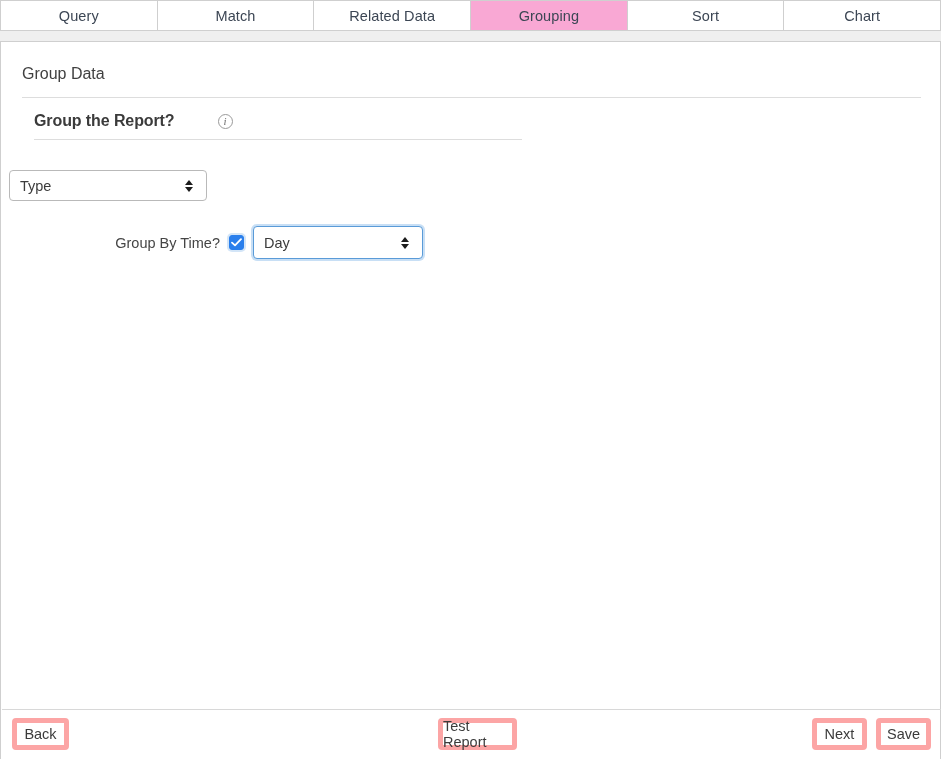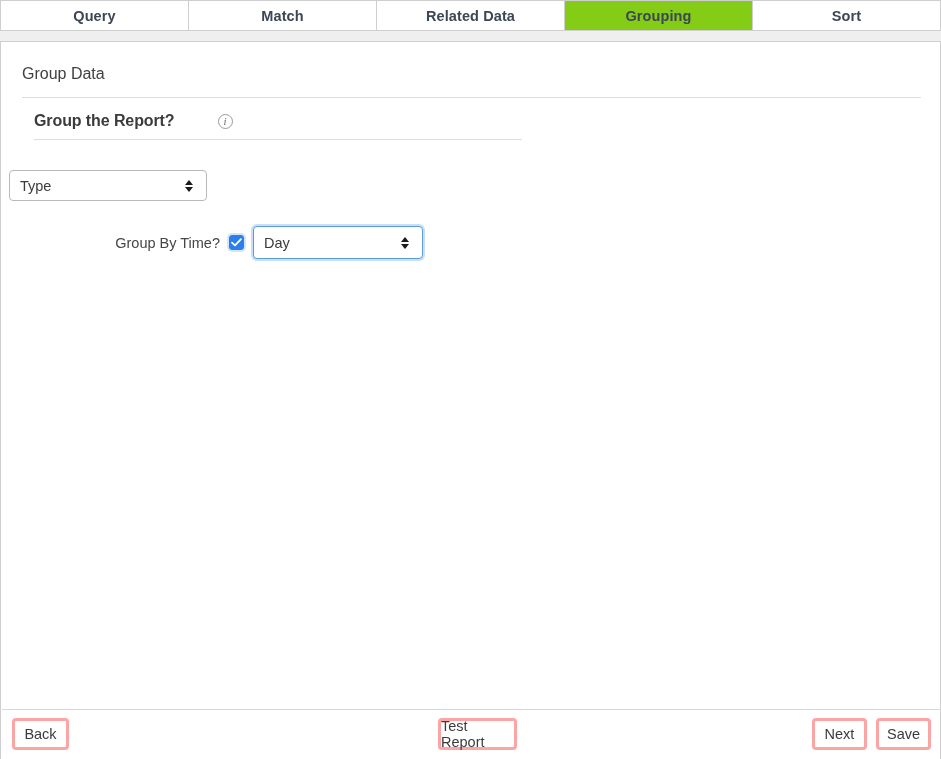"Query" .tabstrip { font-weight: bold -> none }
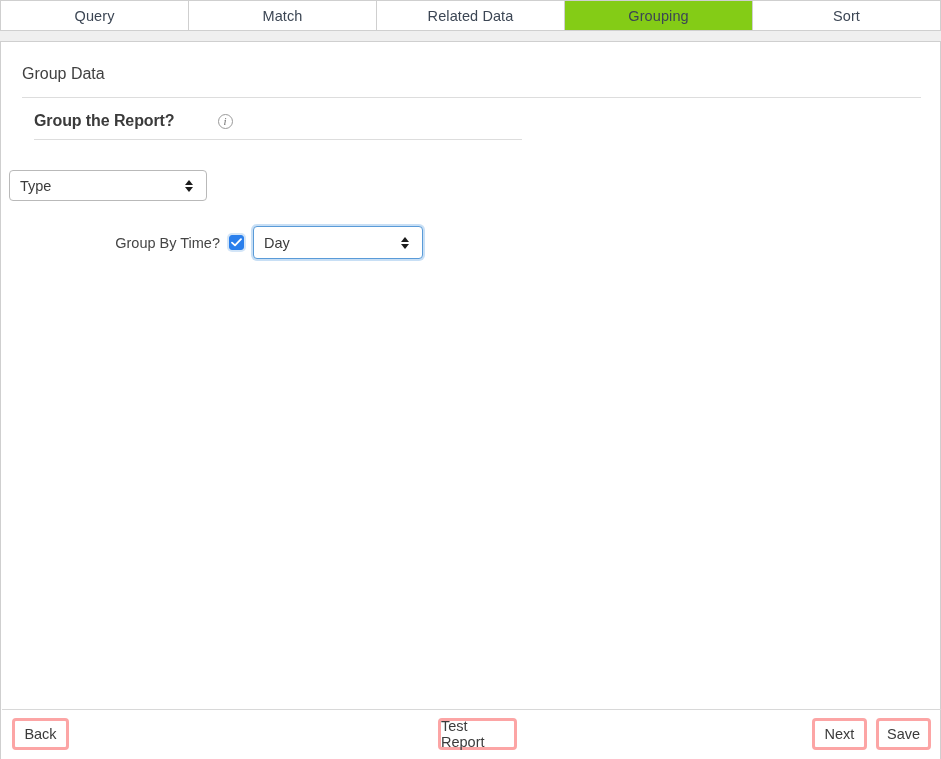"Grouping" .tab.active { background: #84cc16 -> #f9a8d4 }
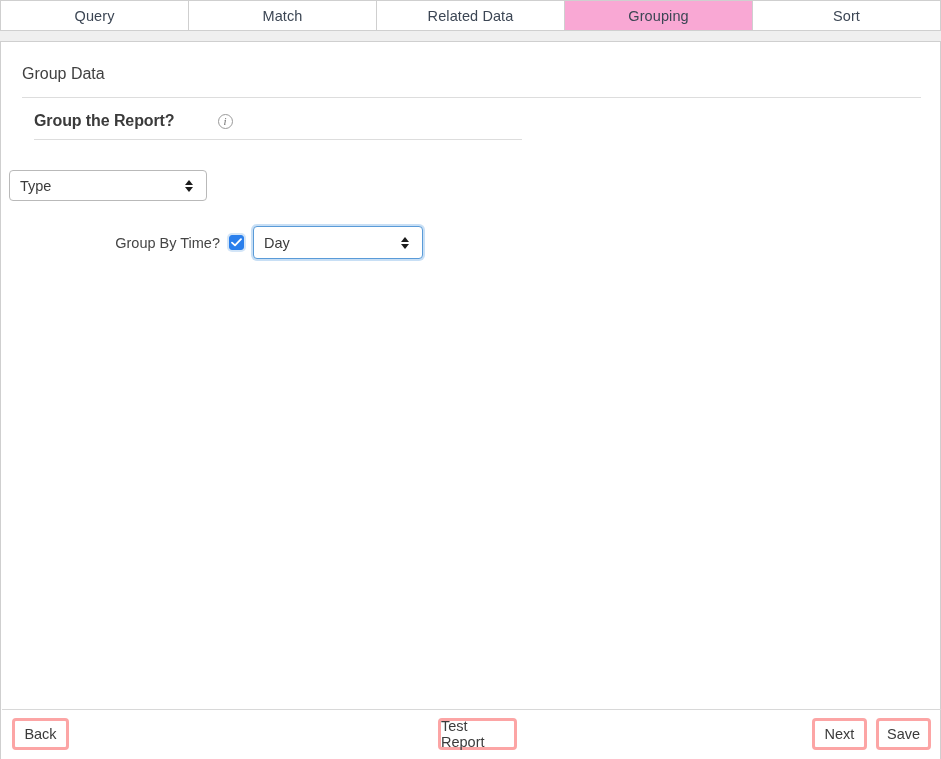"Chart" div.tab { html: none -> <div> <span>Chart</span> </div> }
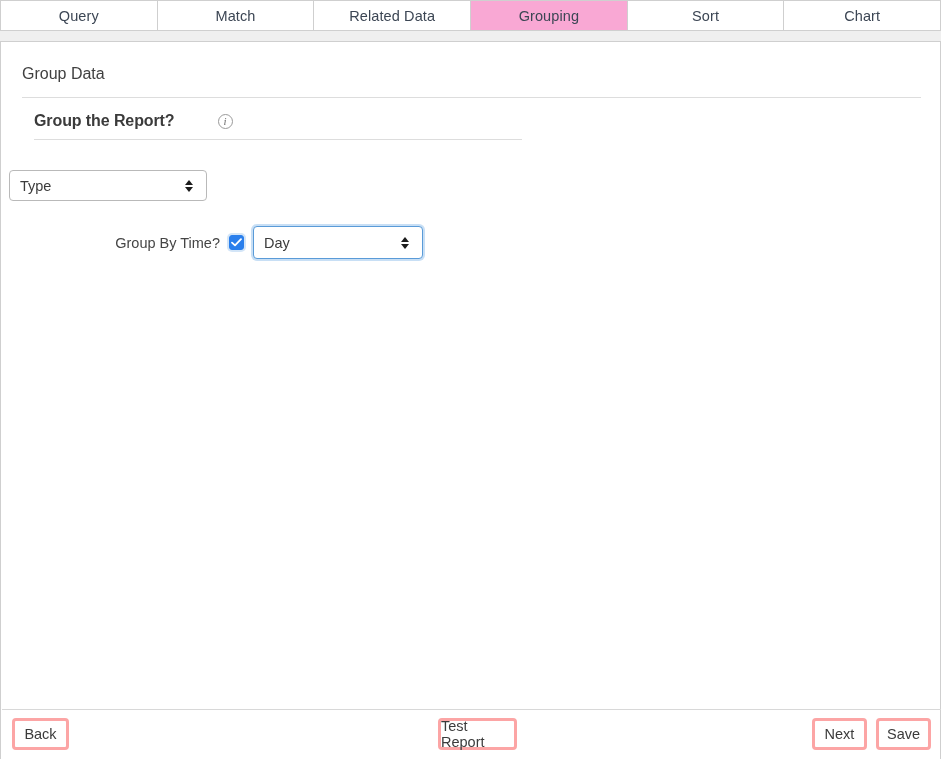"Back" .btn { border: 3px solid #fca5a5 -> 5px solid #fca5a5 }
